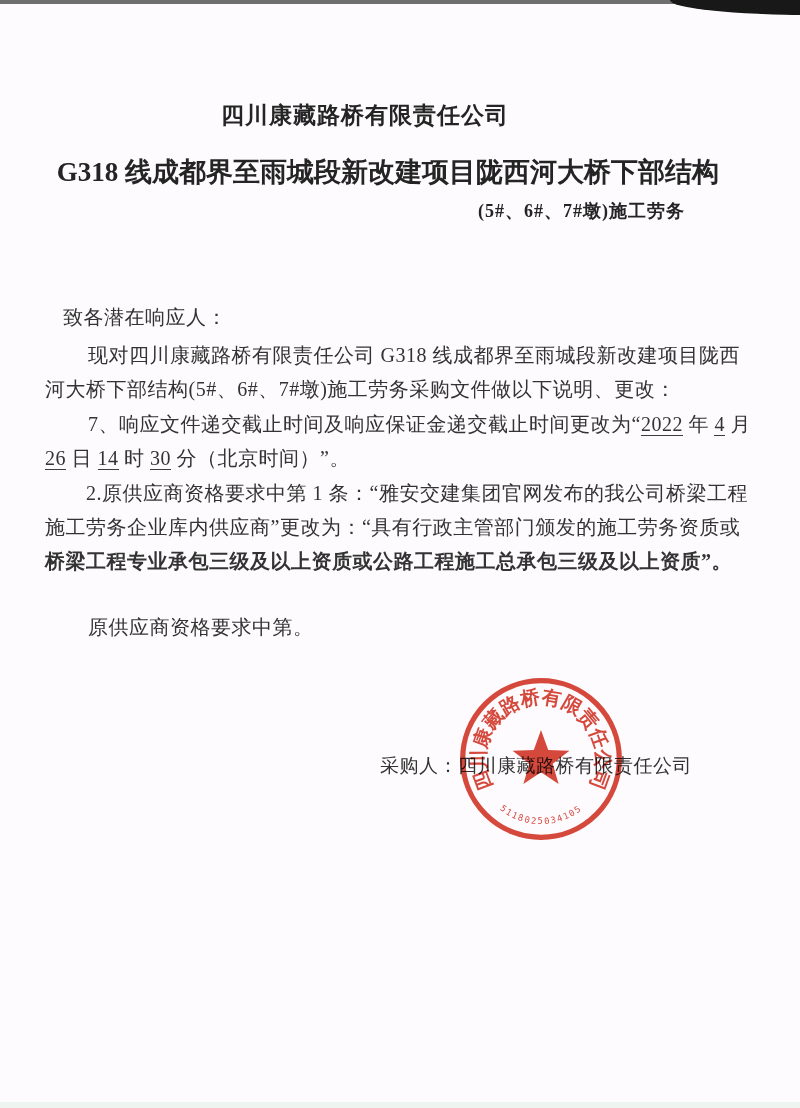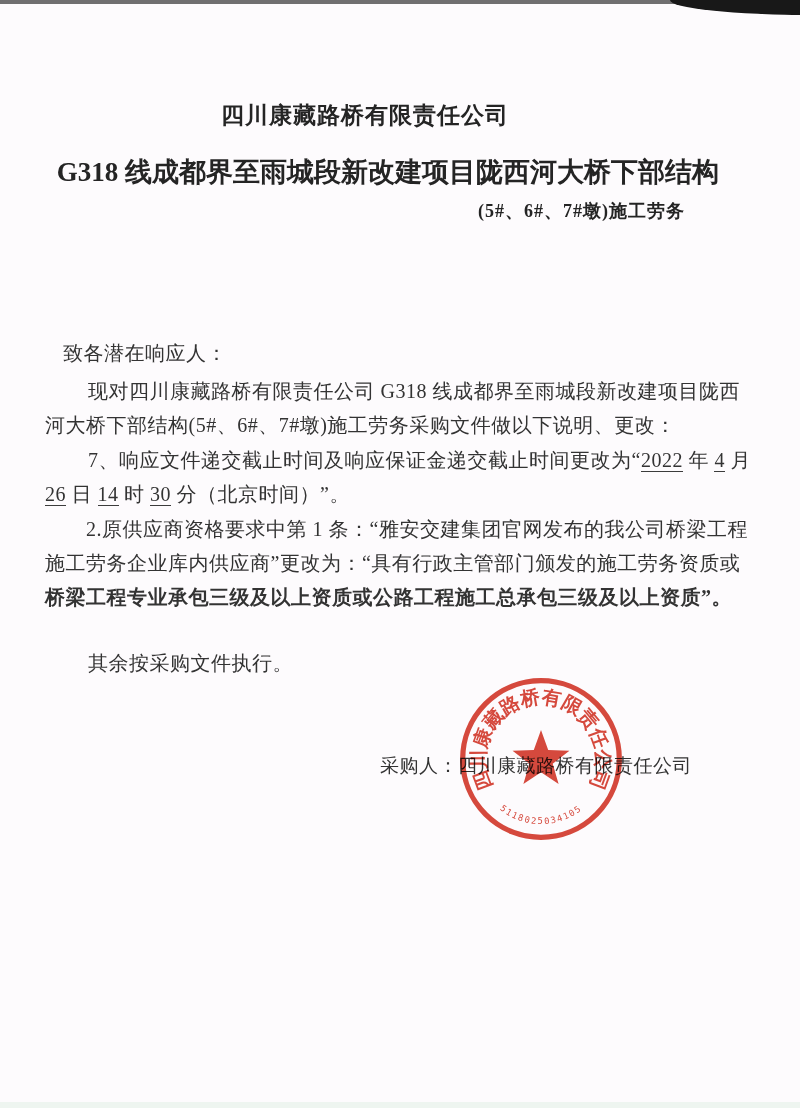"致各潜在响应人：" .body-line { margin-top: 36px -> none }
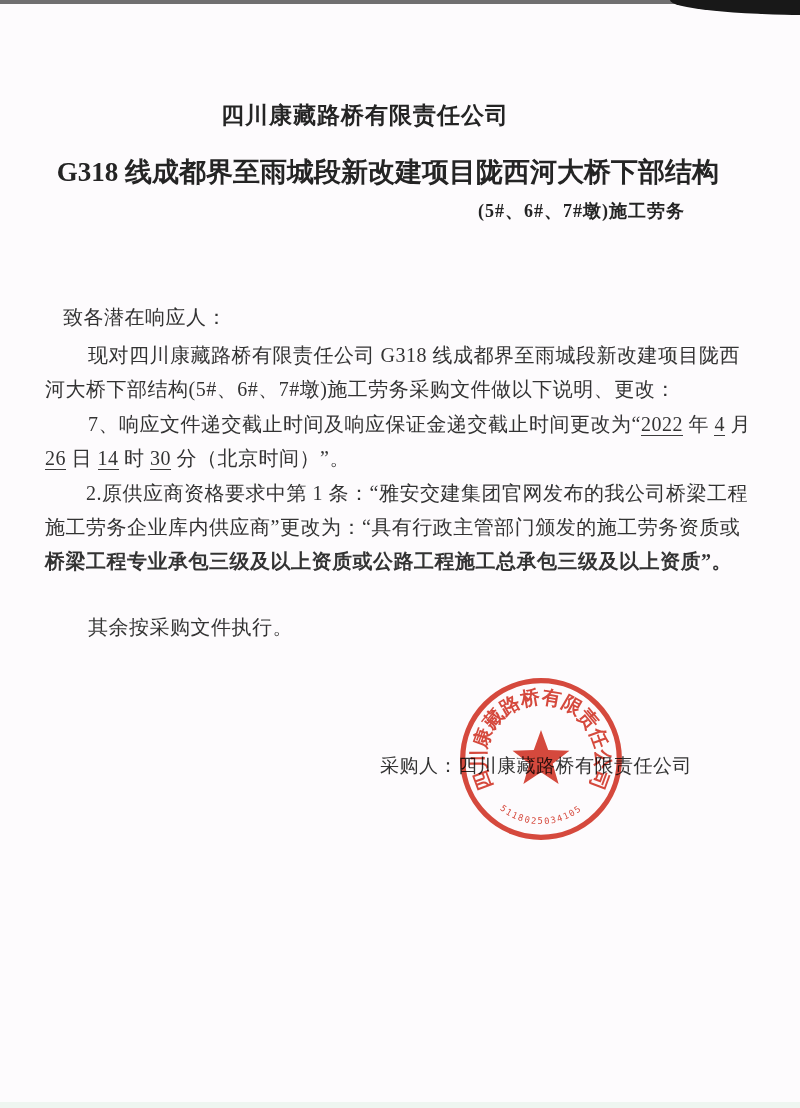"其余按采购文件执行。" span { text: 其余按采购文件执行 -> 原供应商资格要求中第 }
